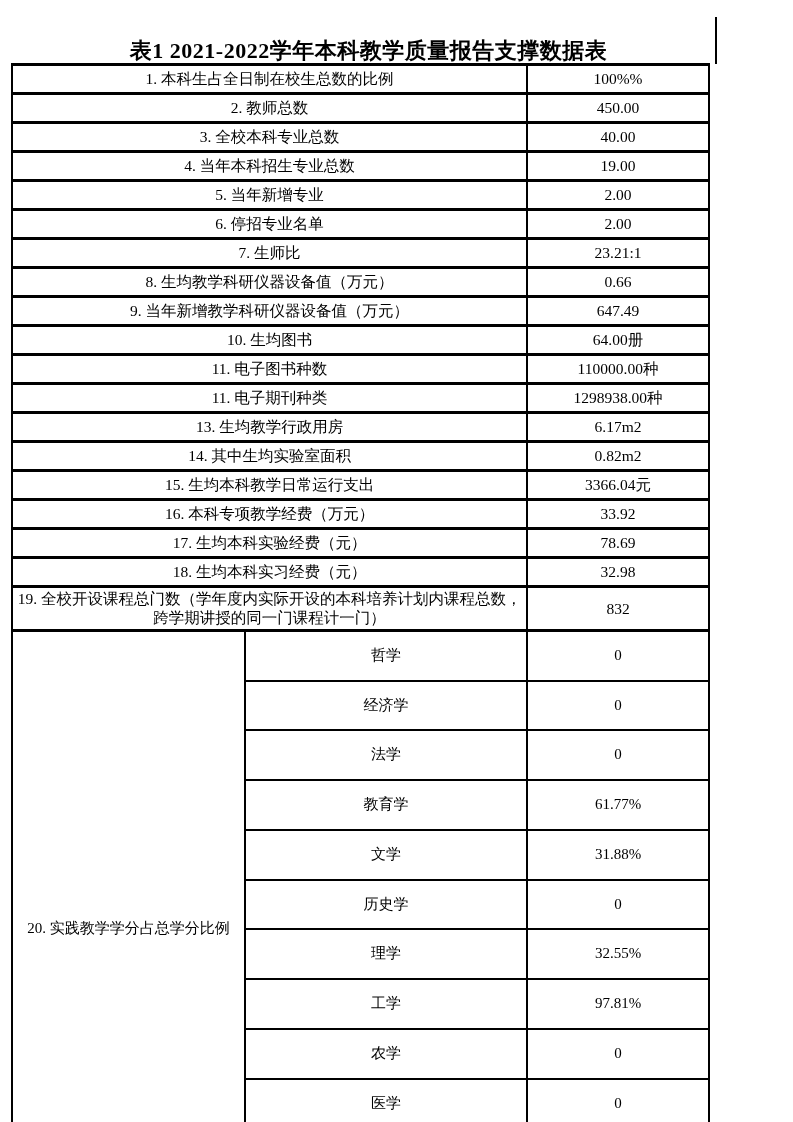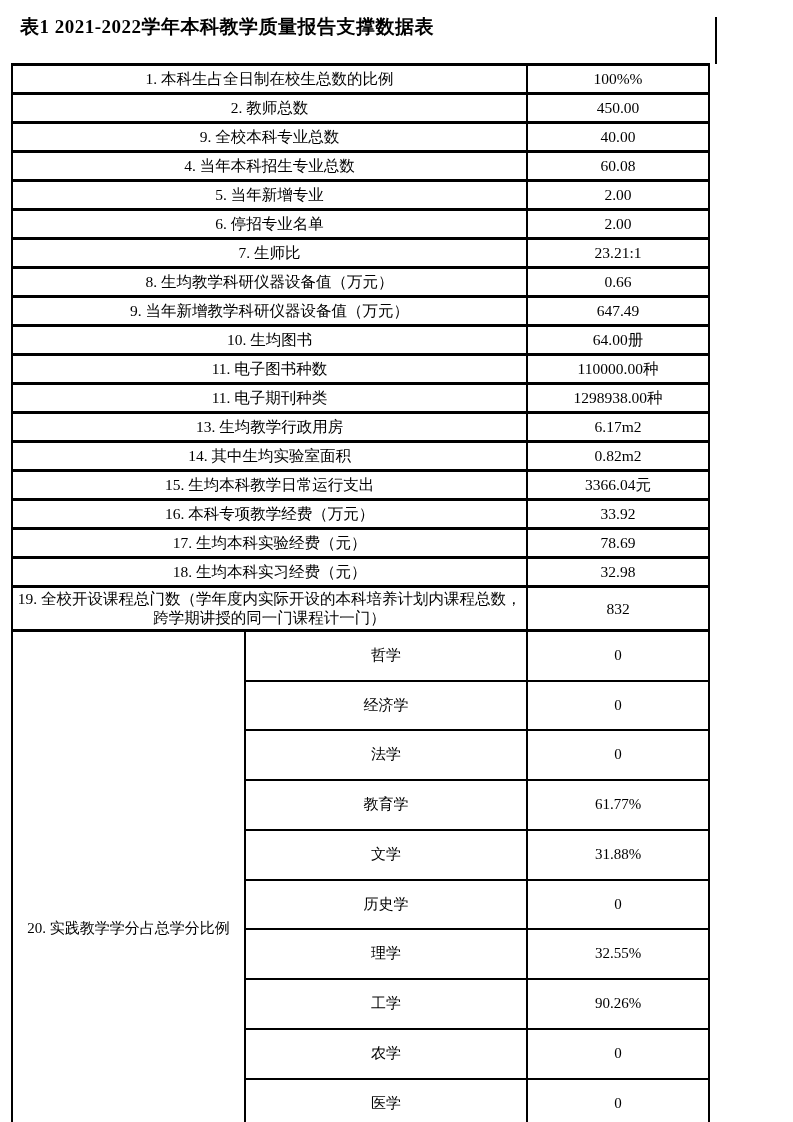"表1 2021-2022学年本科教学质量报告支撑数据表" .doc-title { font-size: 19px -> 22px; text-align: none -> center; top: 14px -> 36px }
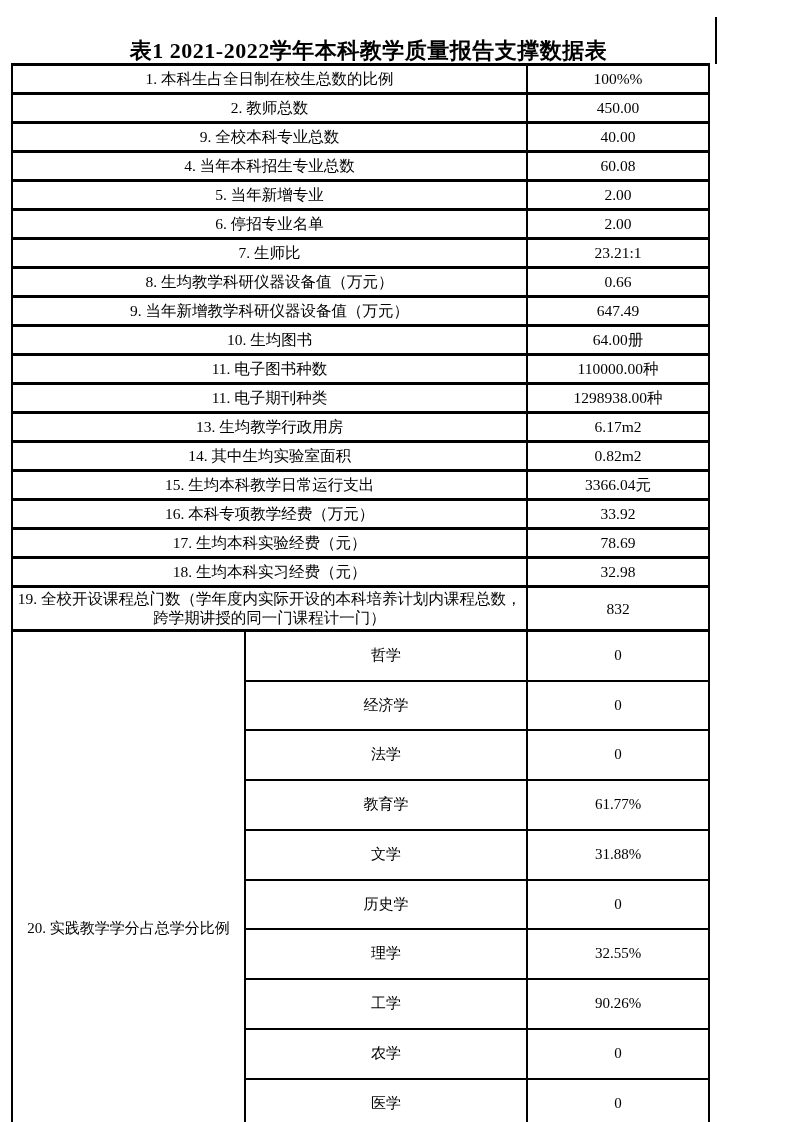"9. 全校本科专业总数" td.label-cell { text: 9 -> 3 }
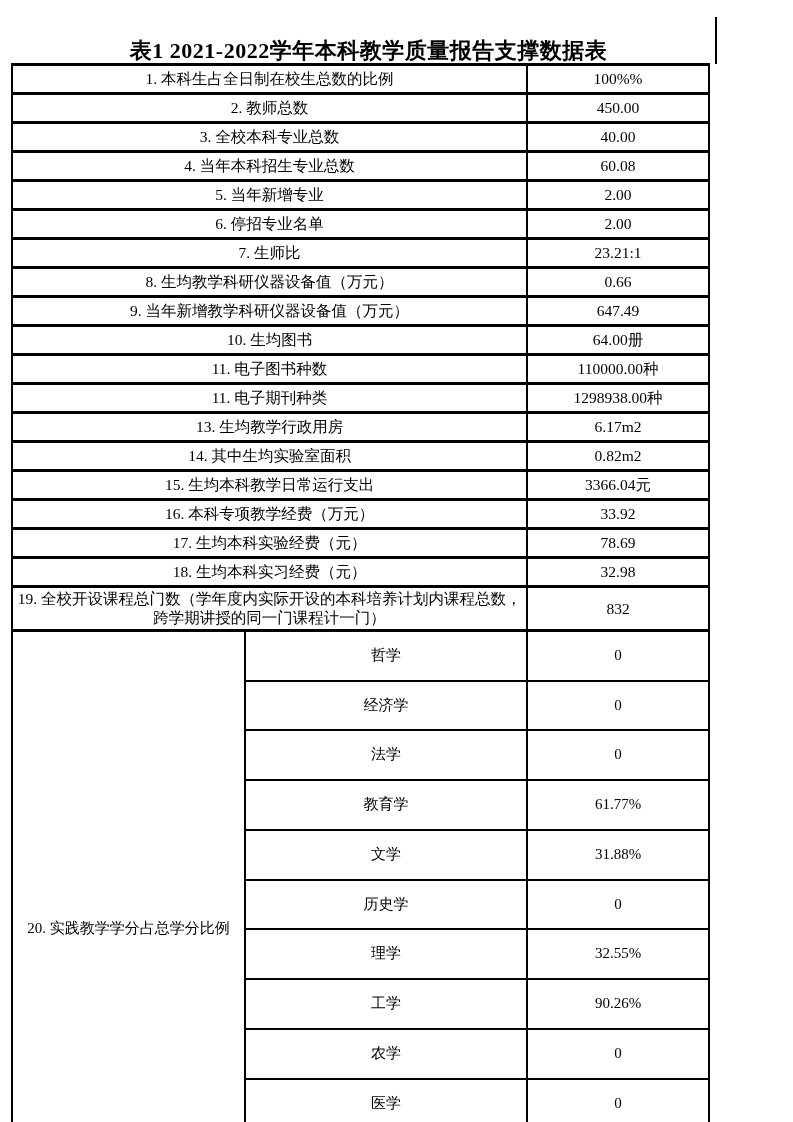"60.08" td.value-cell { text: 60.08 -> 19.00 }
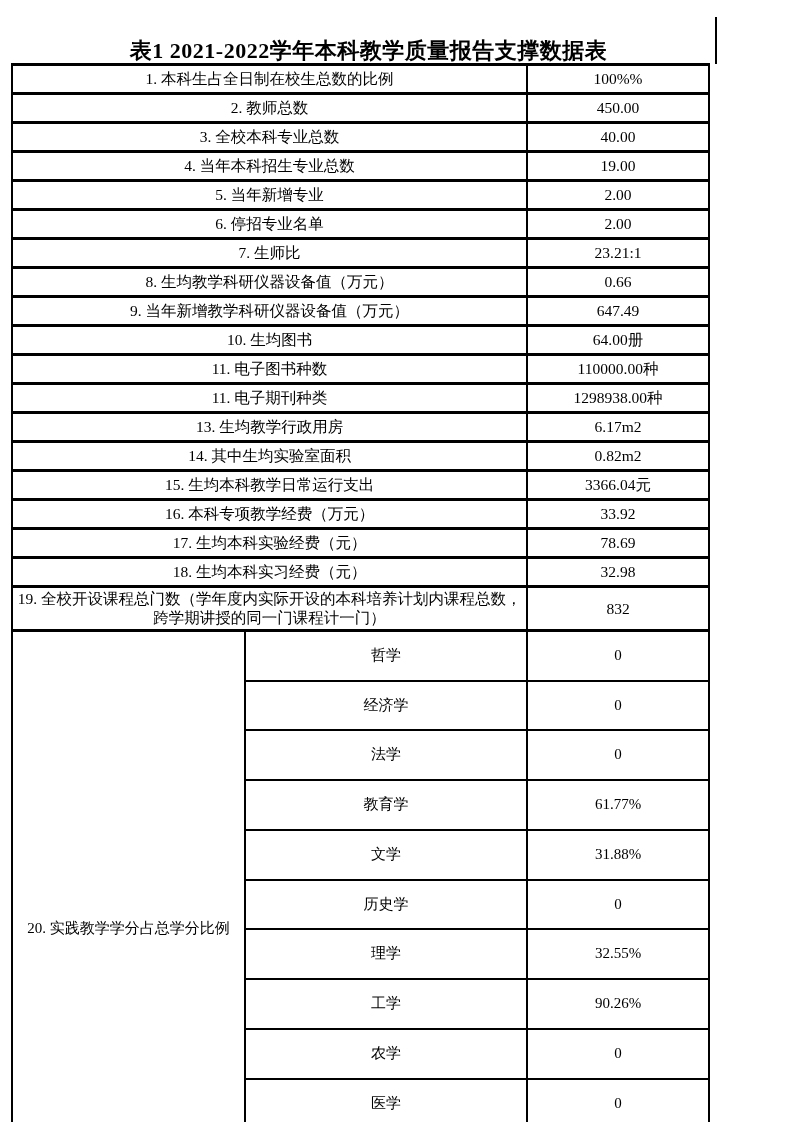"90.26%" td.value-cell { text: 90.26% -> 97.81% }
